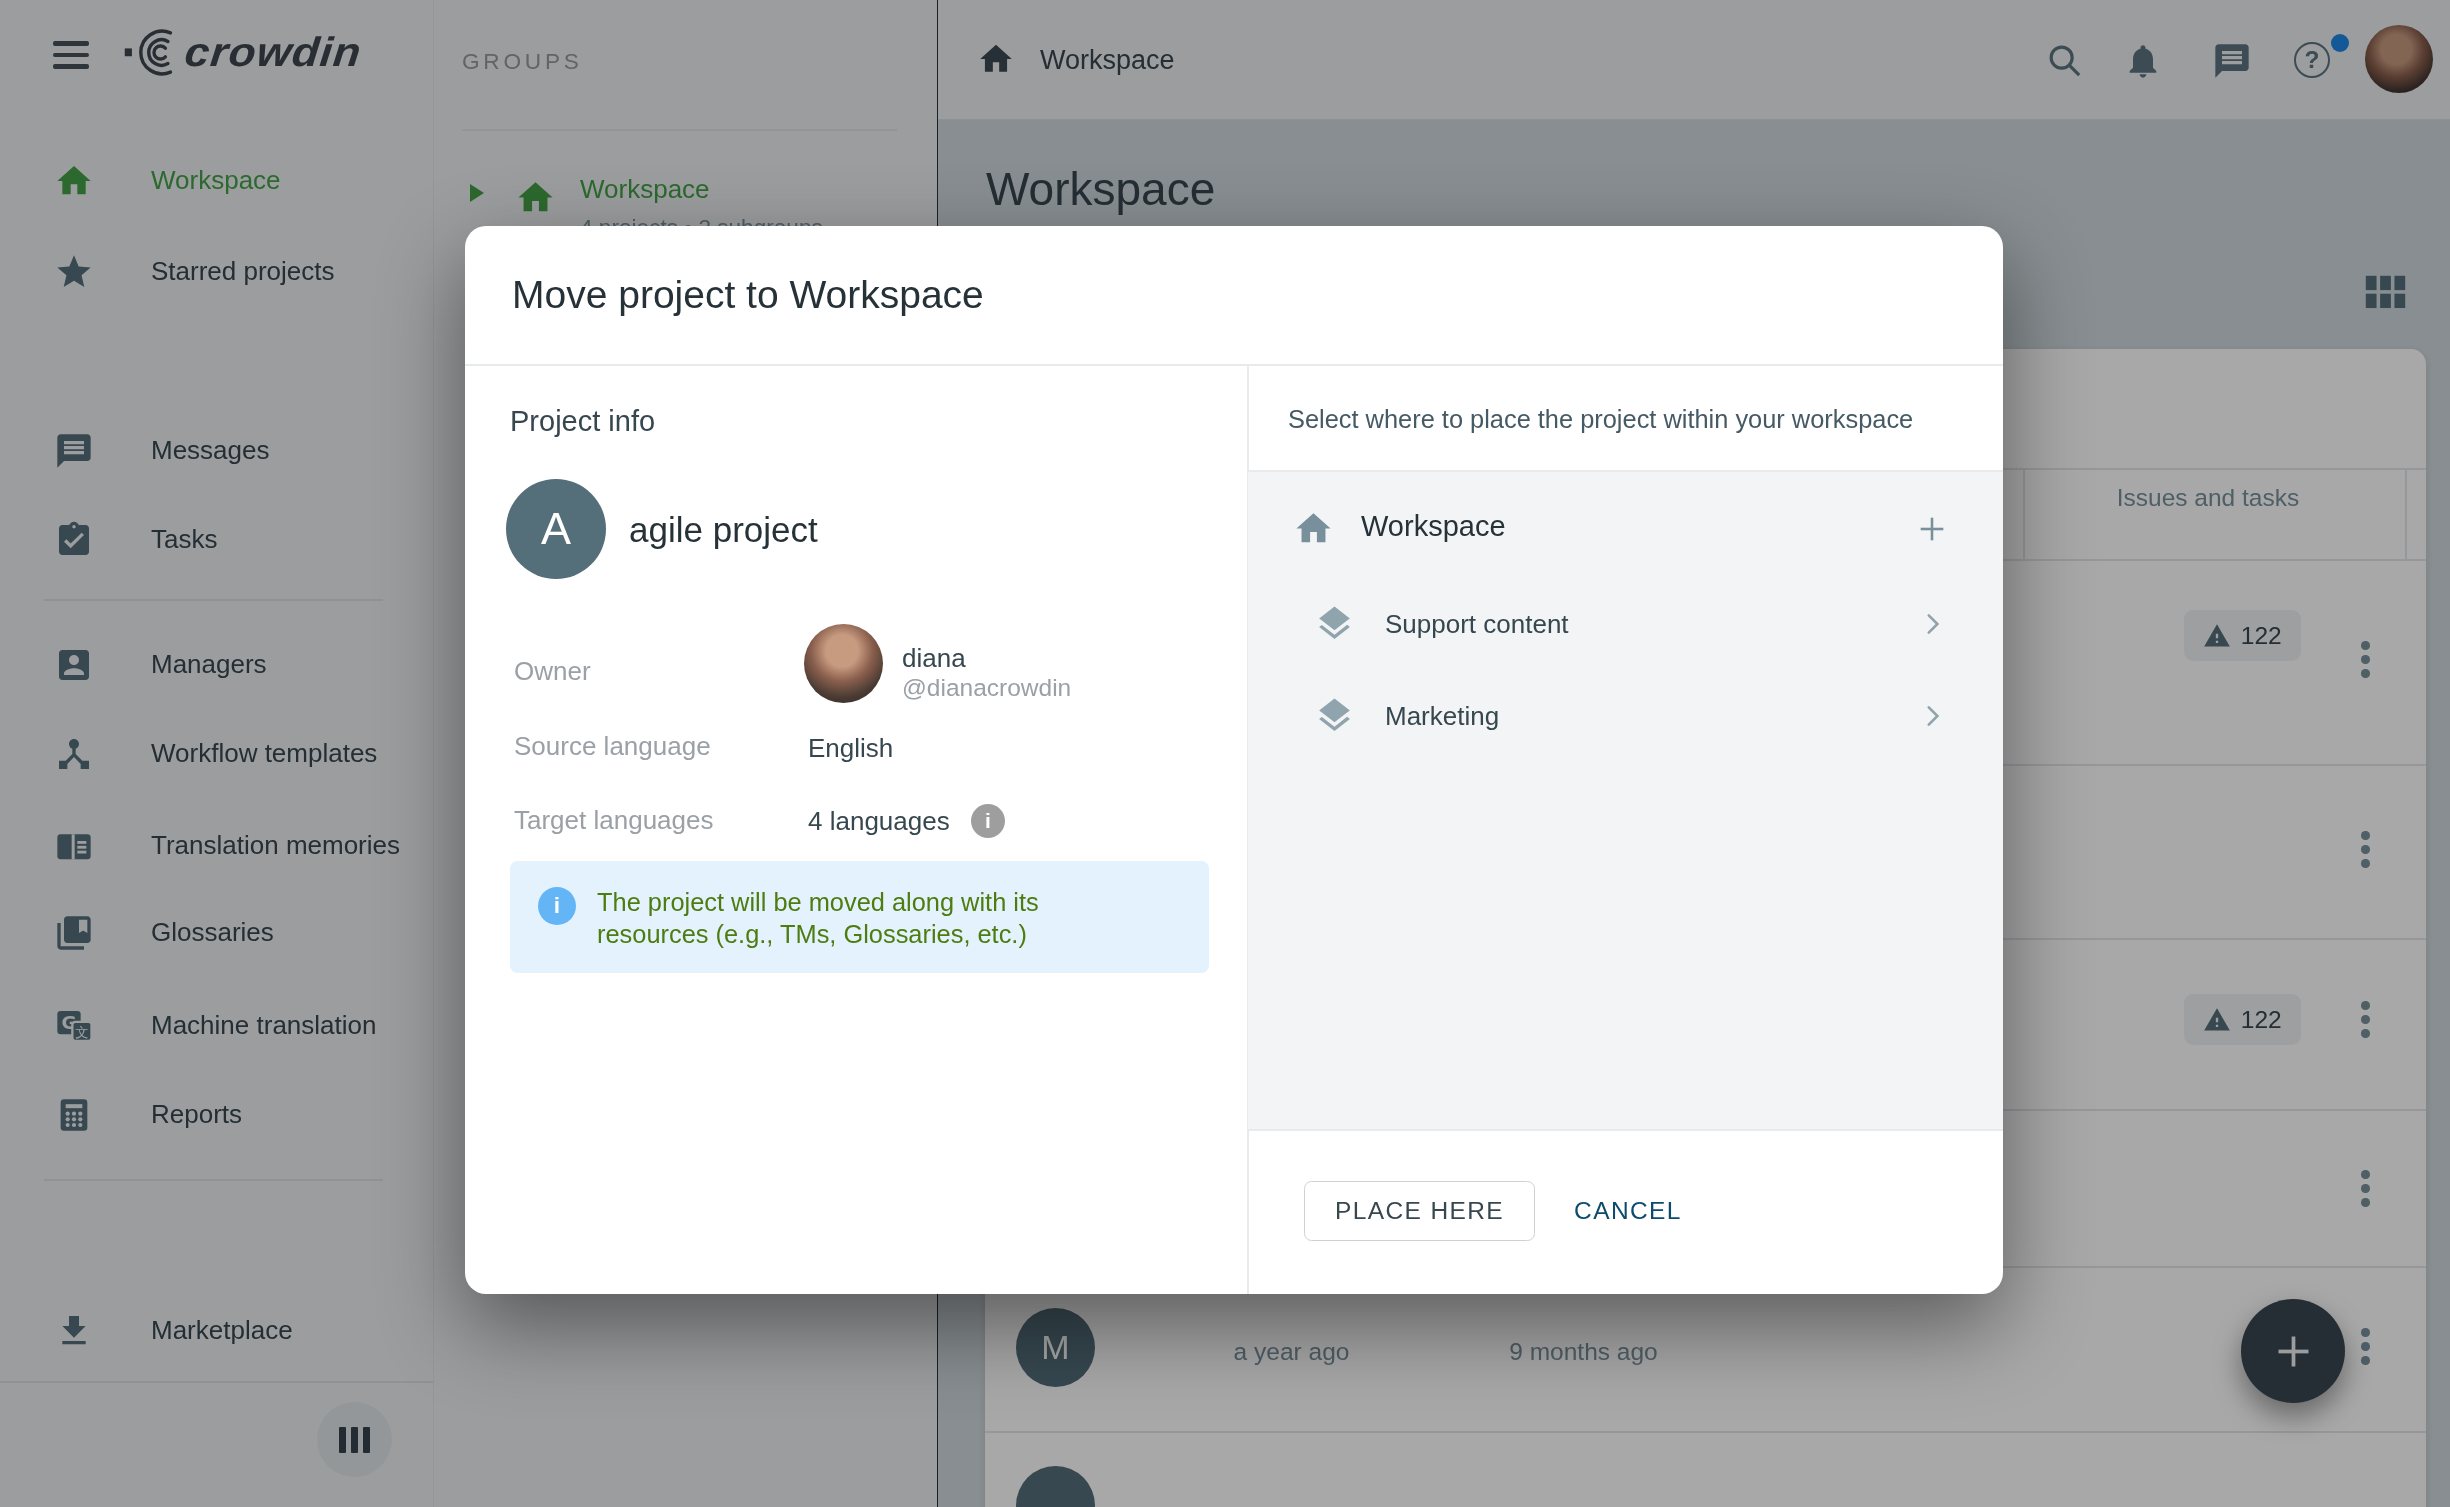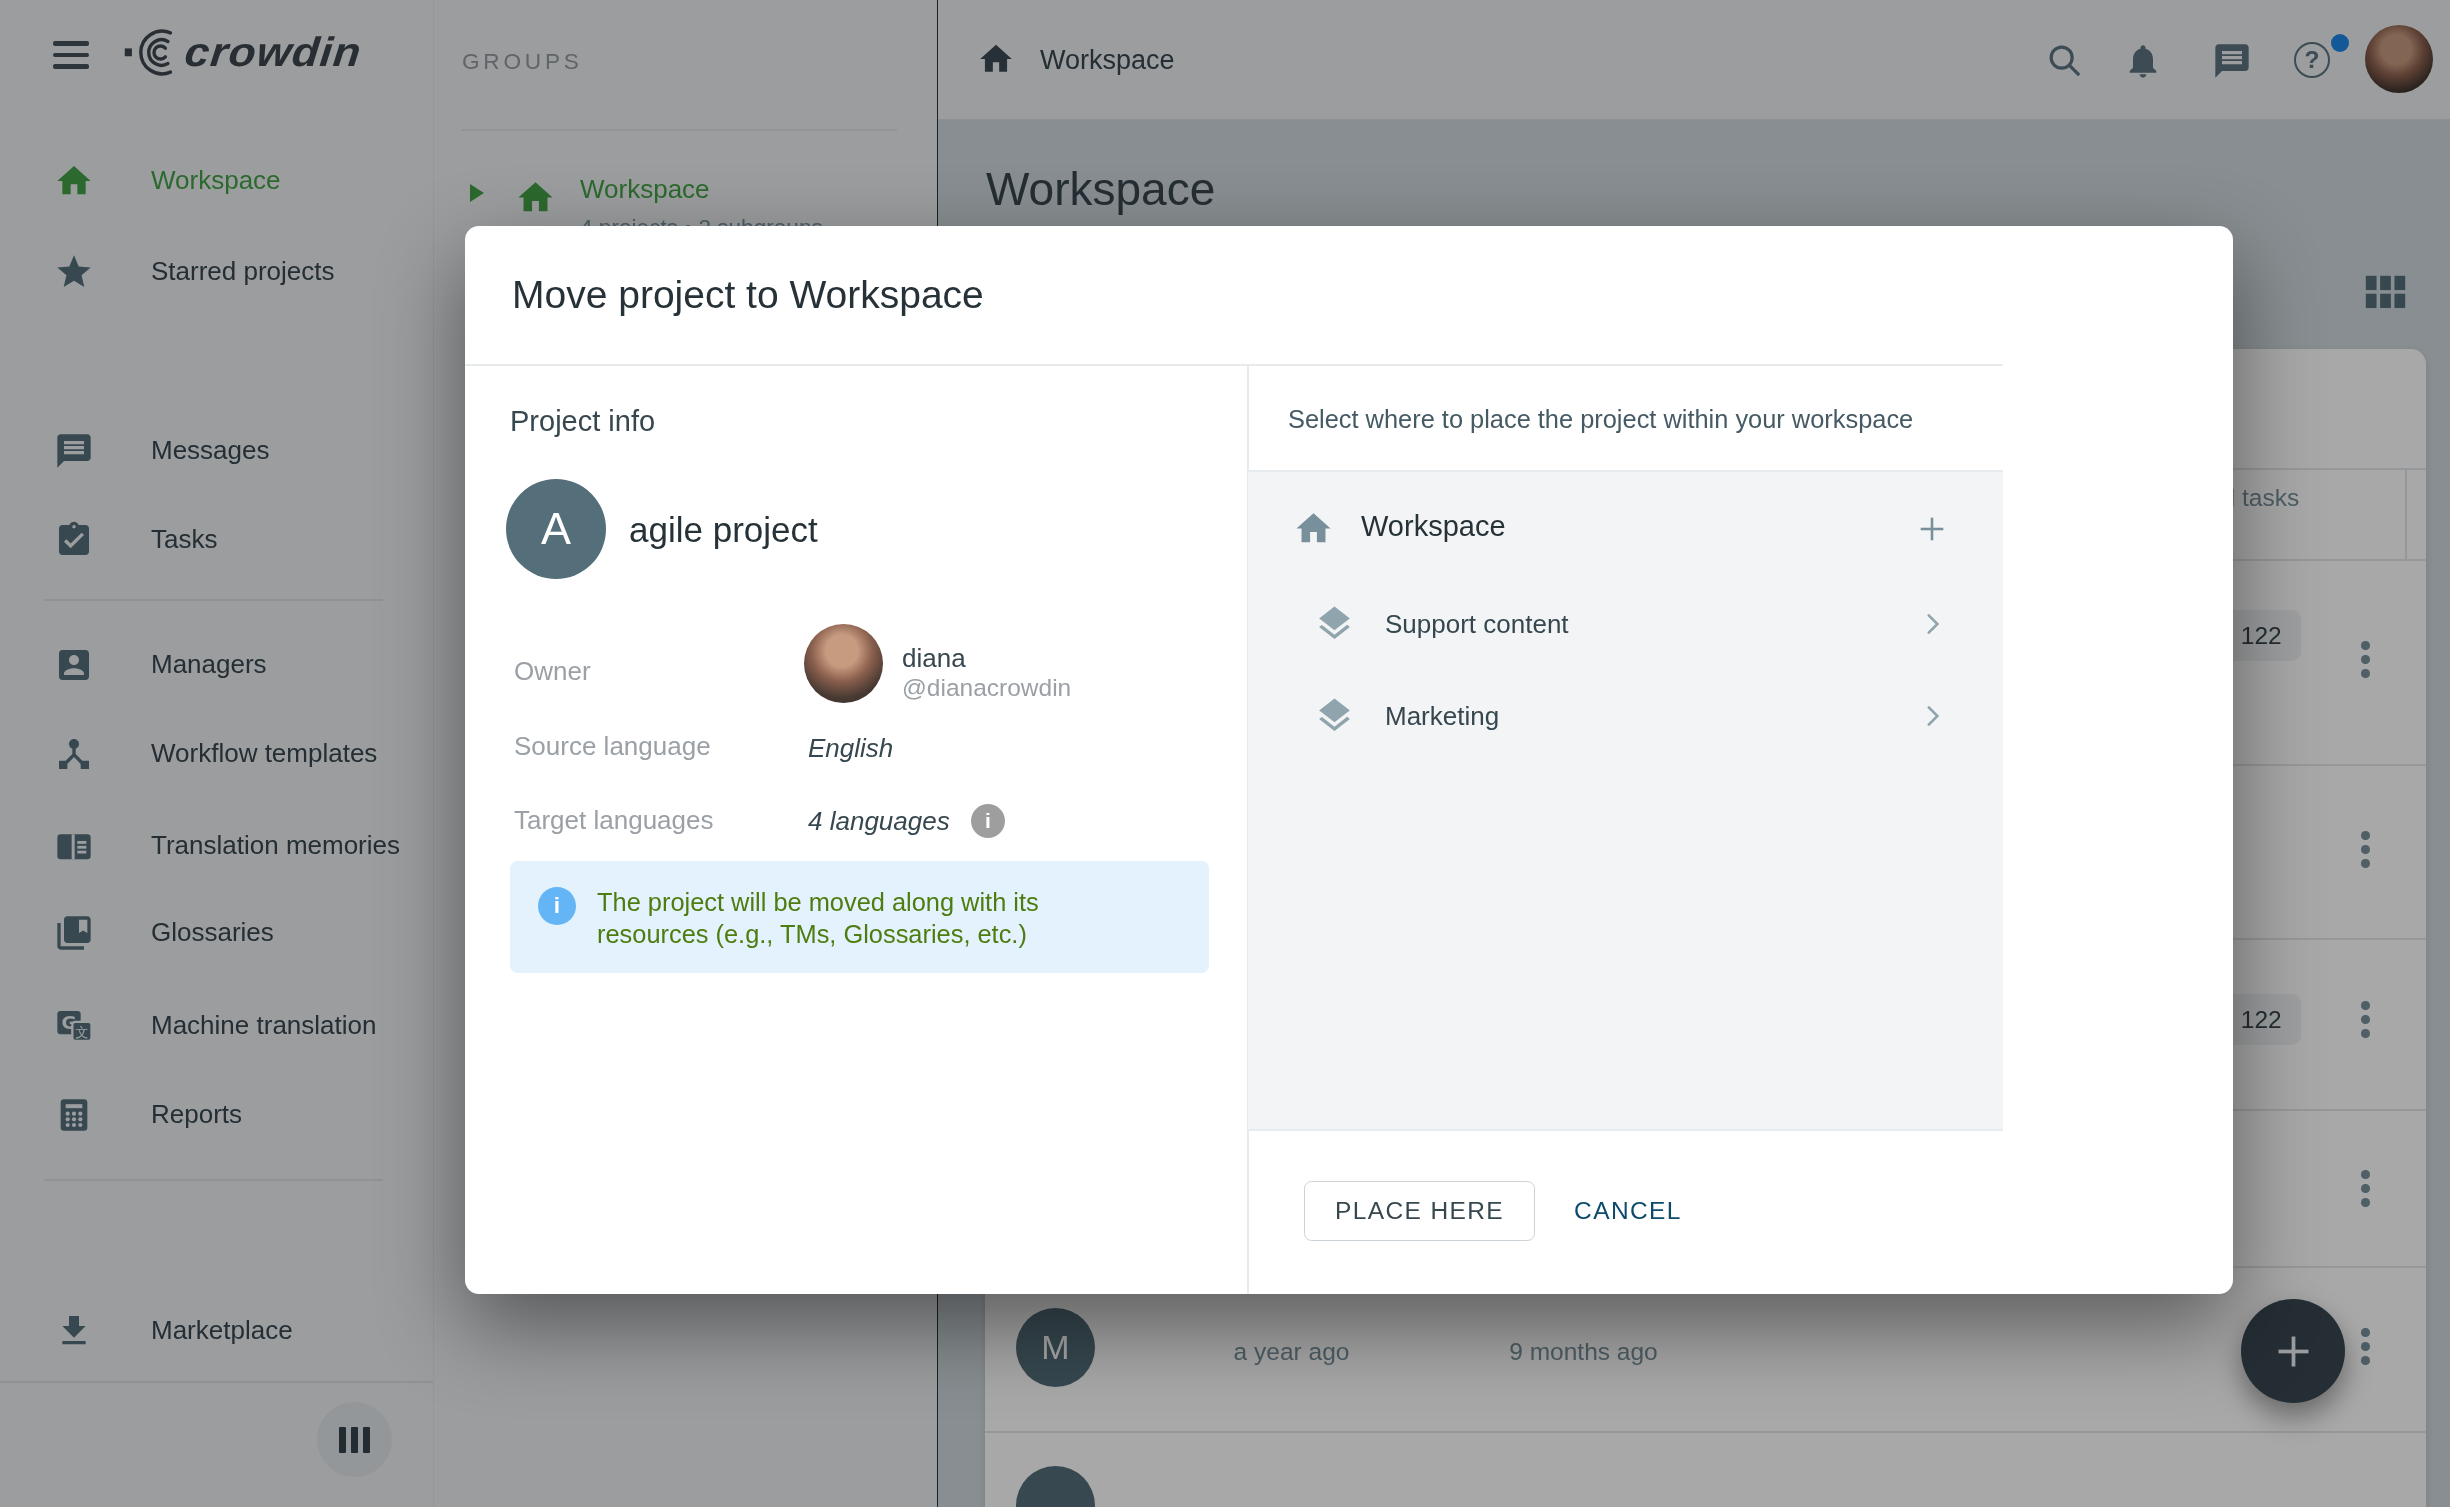"Move project to Workspace" .modal { border-radius: 14px -> 21px; width: 1768px -> 1538px }
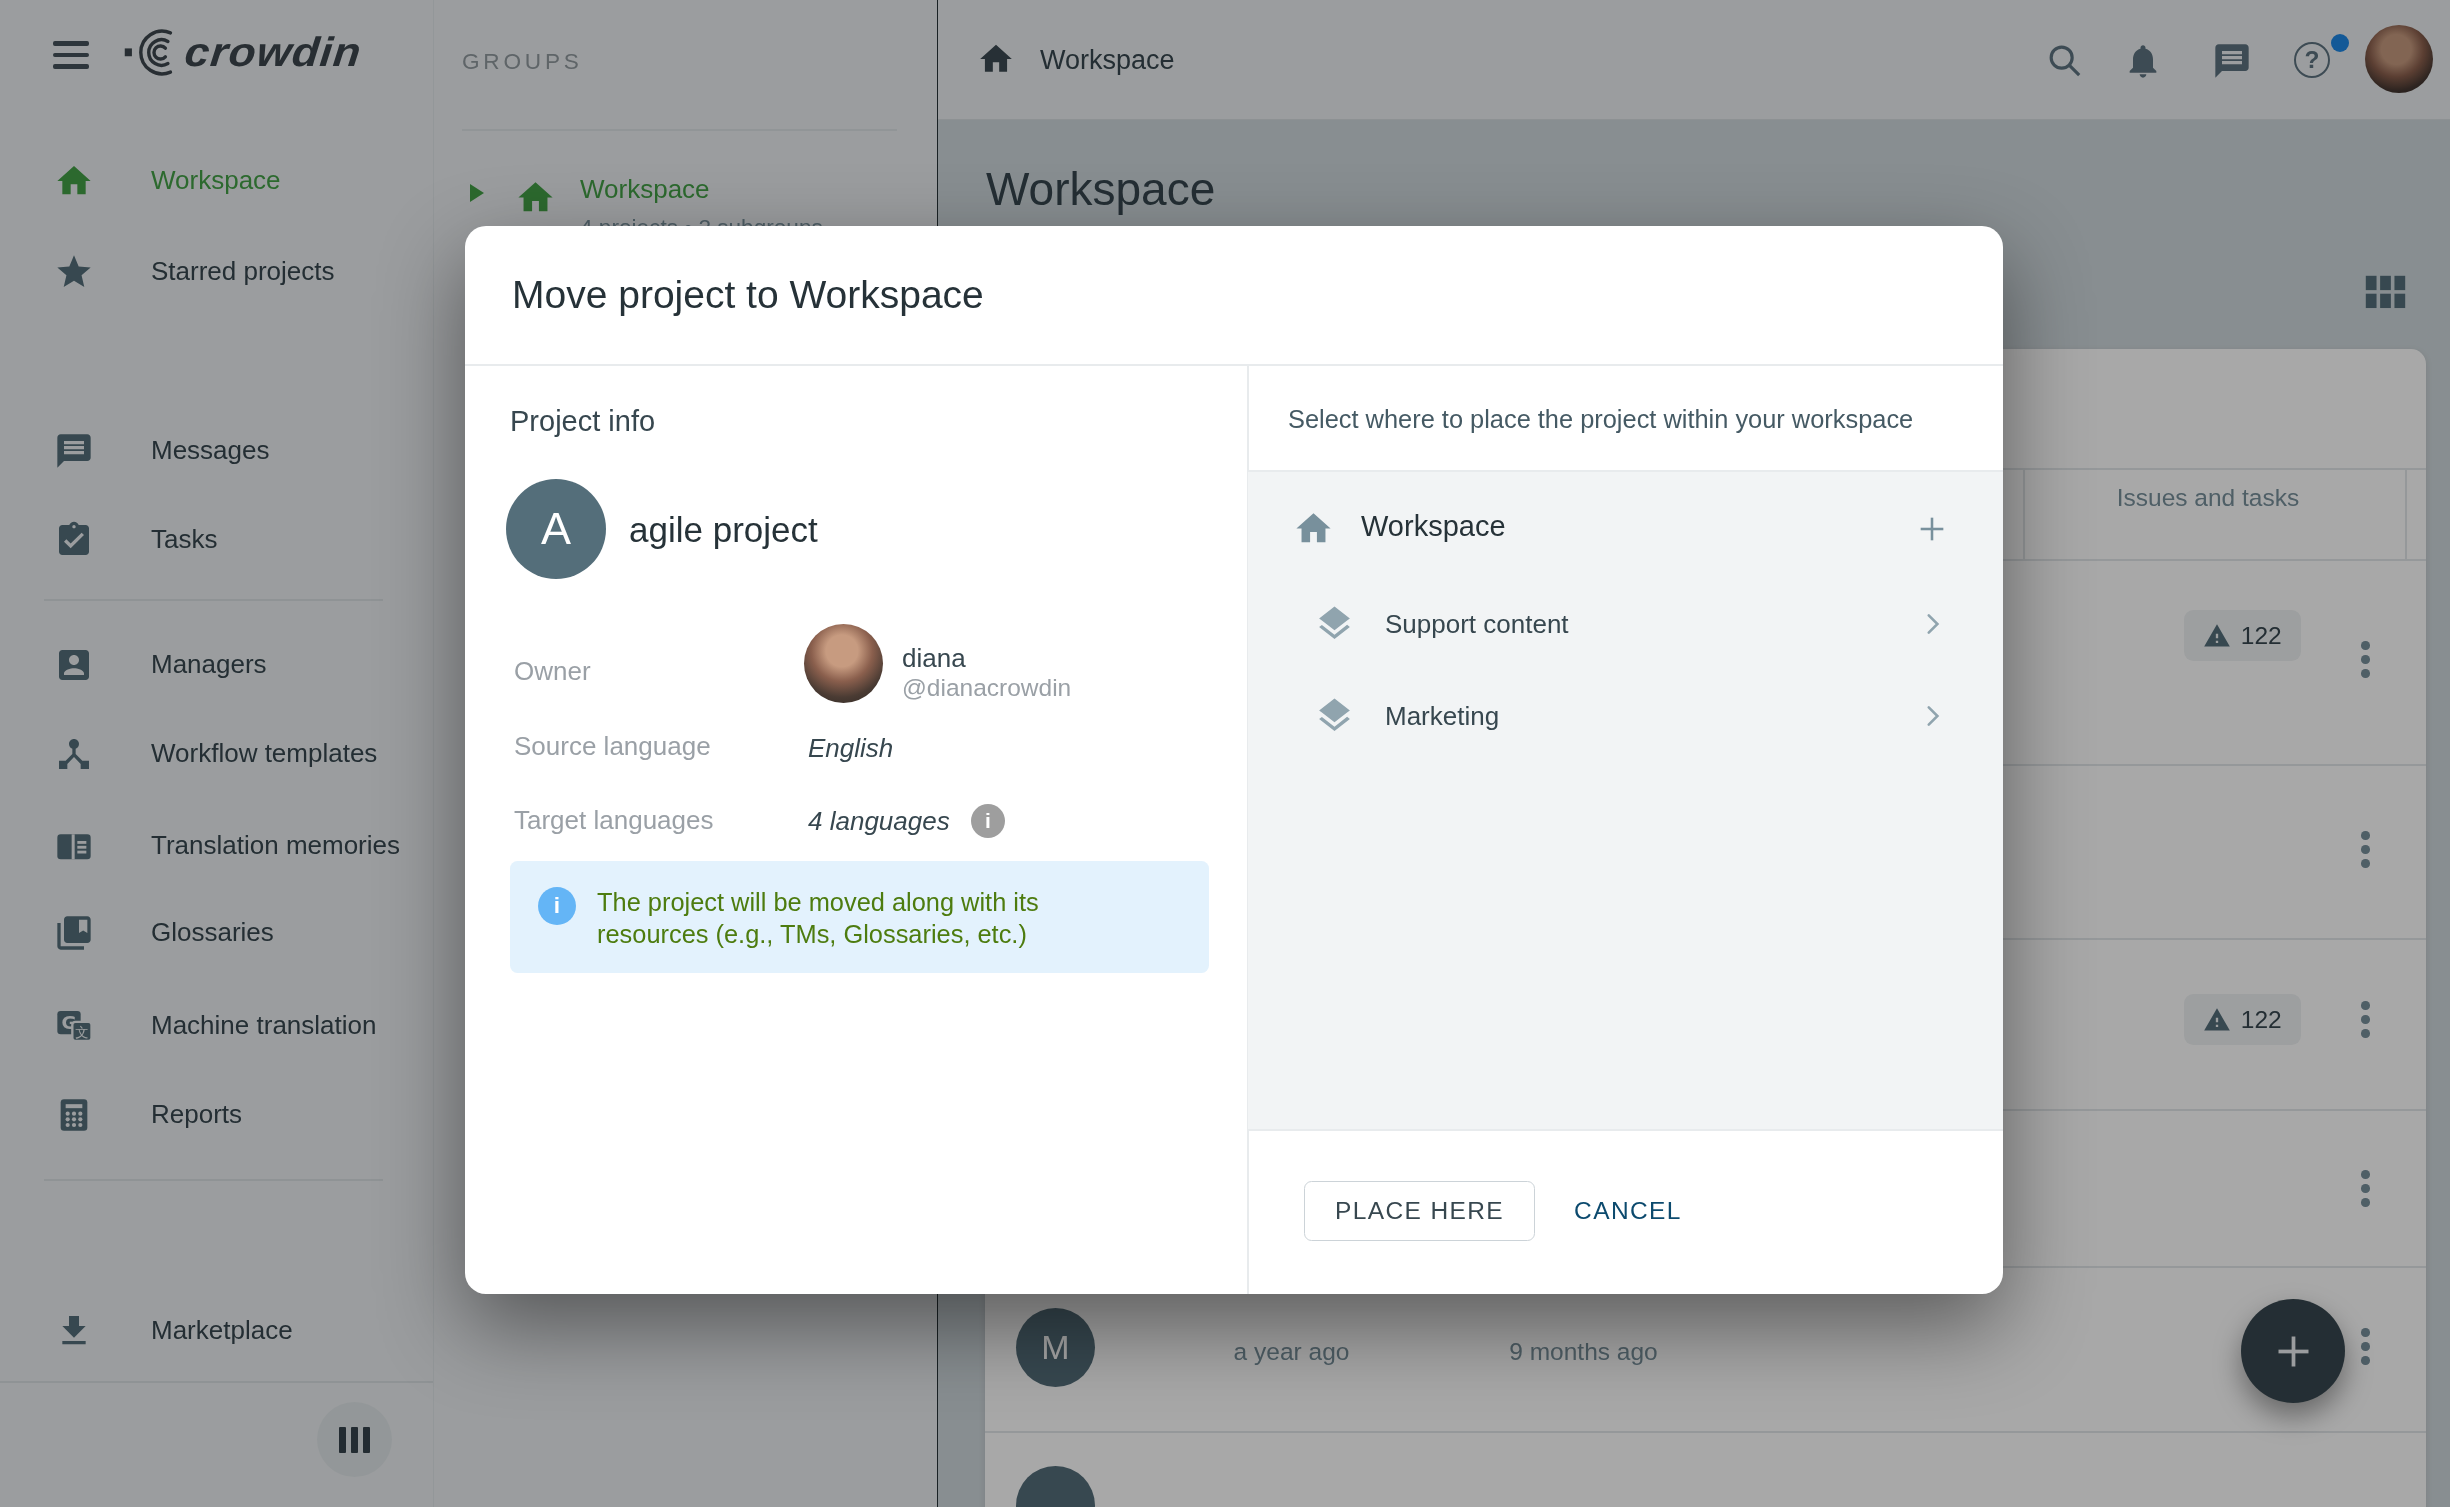"English" .fvalue { font-style: italic -> none }
